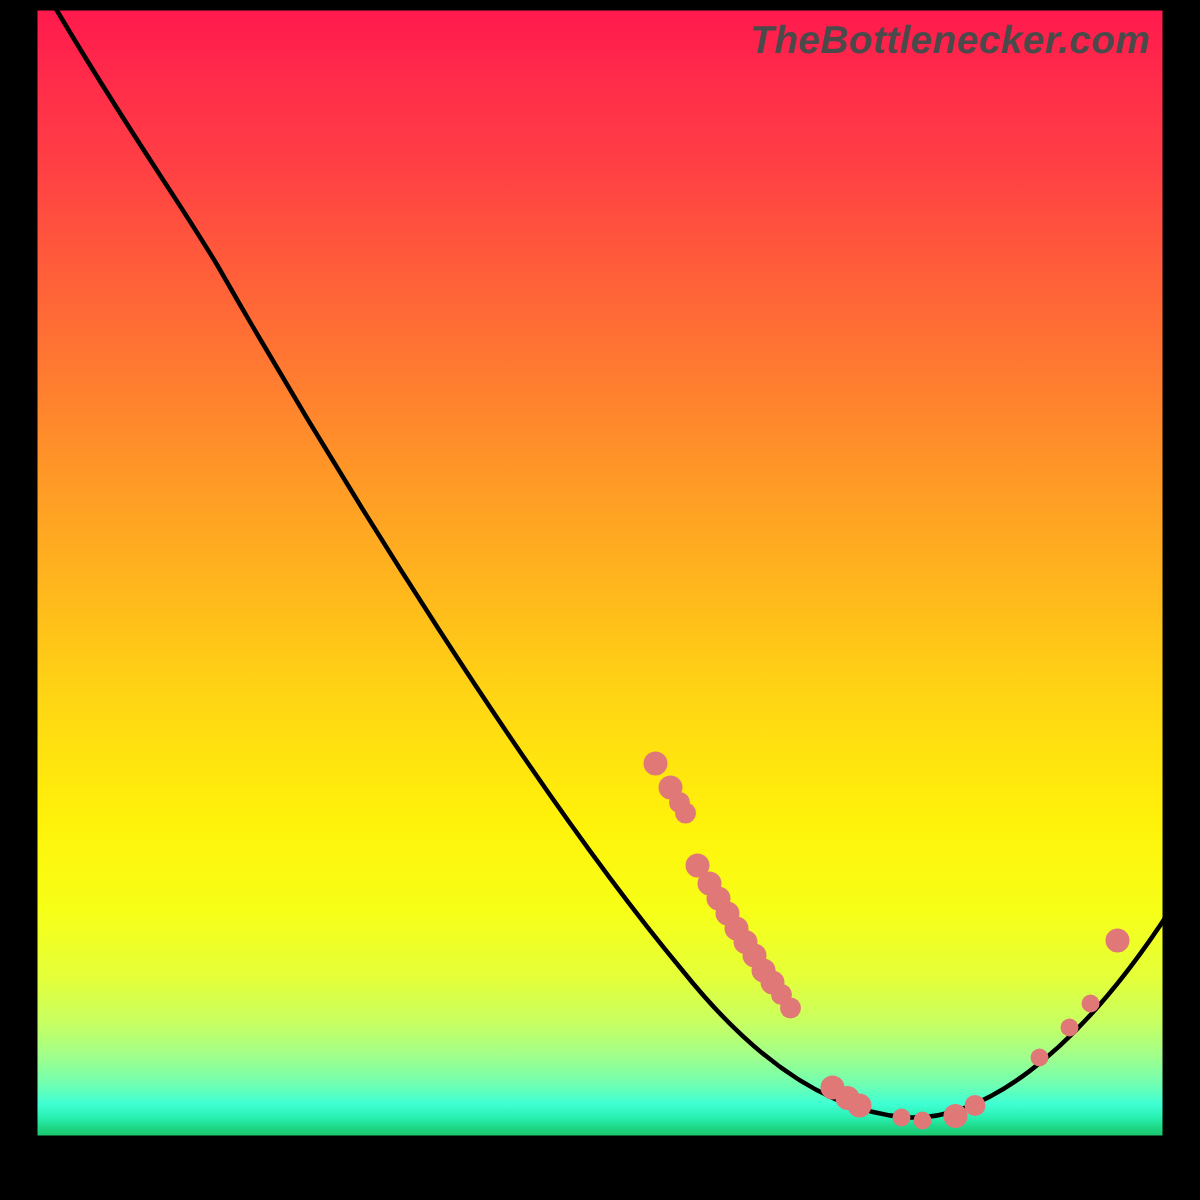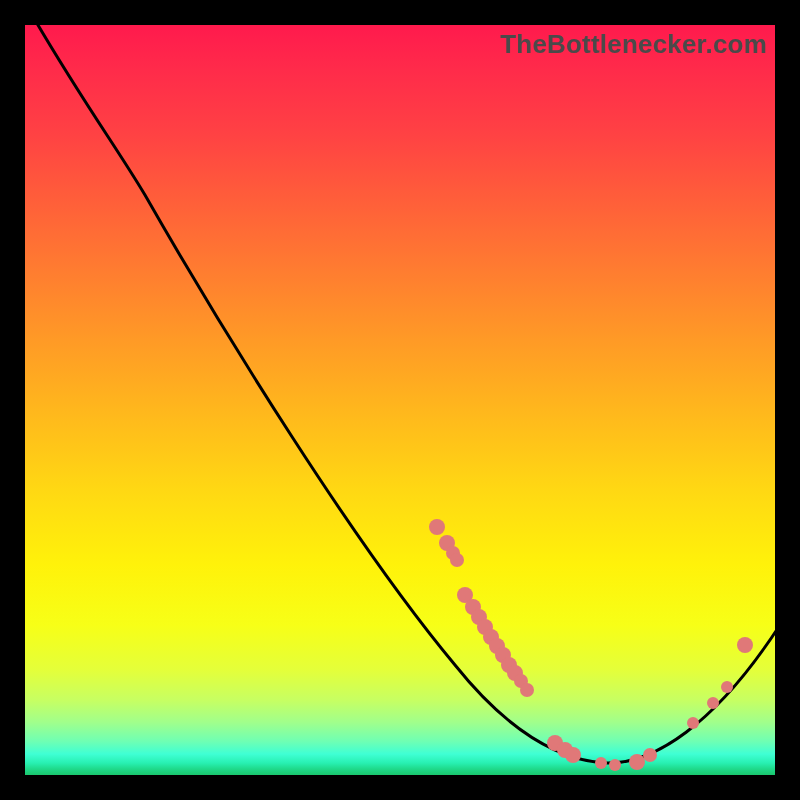"TheBottlenecker.com" .frame { font-style: none -> italic; top: 25px -> 7px }
